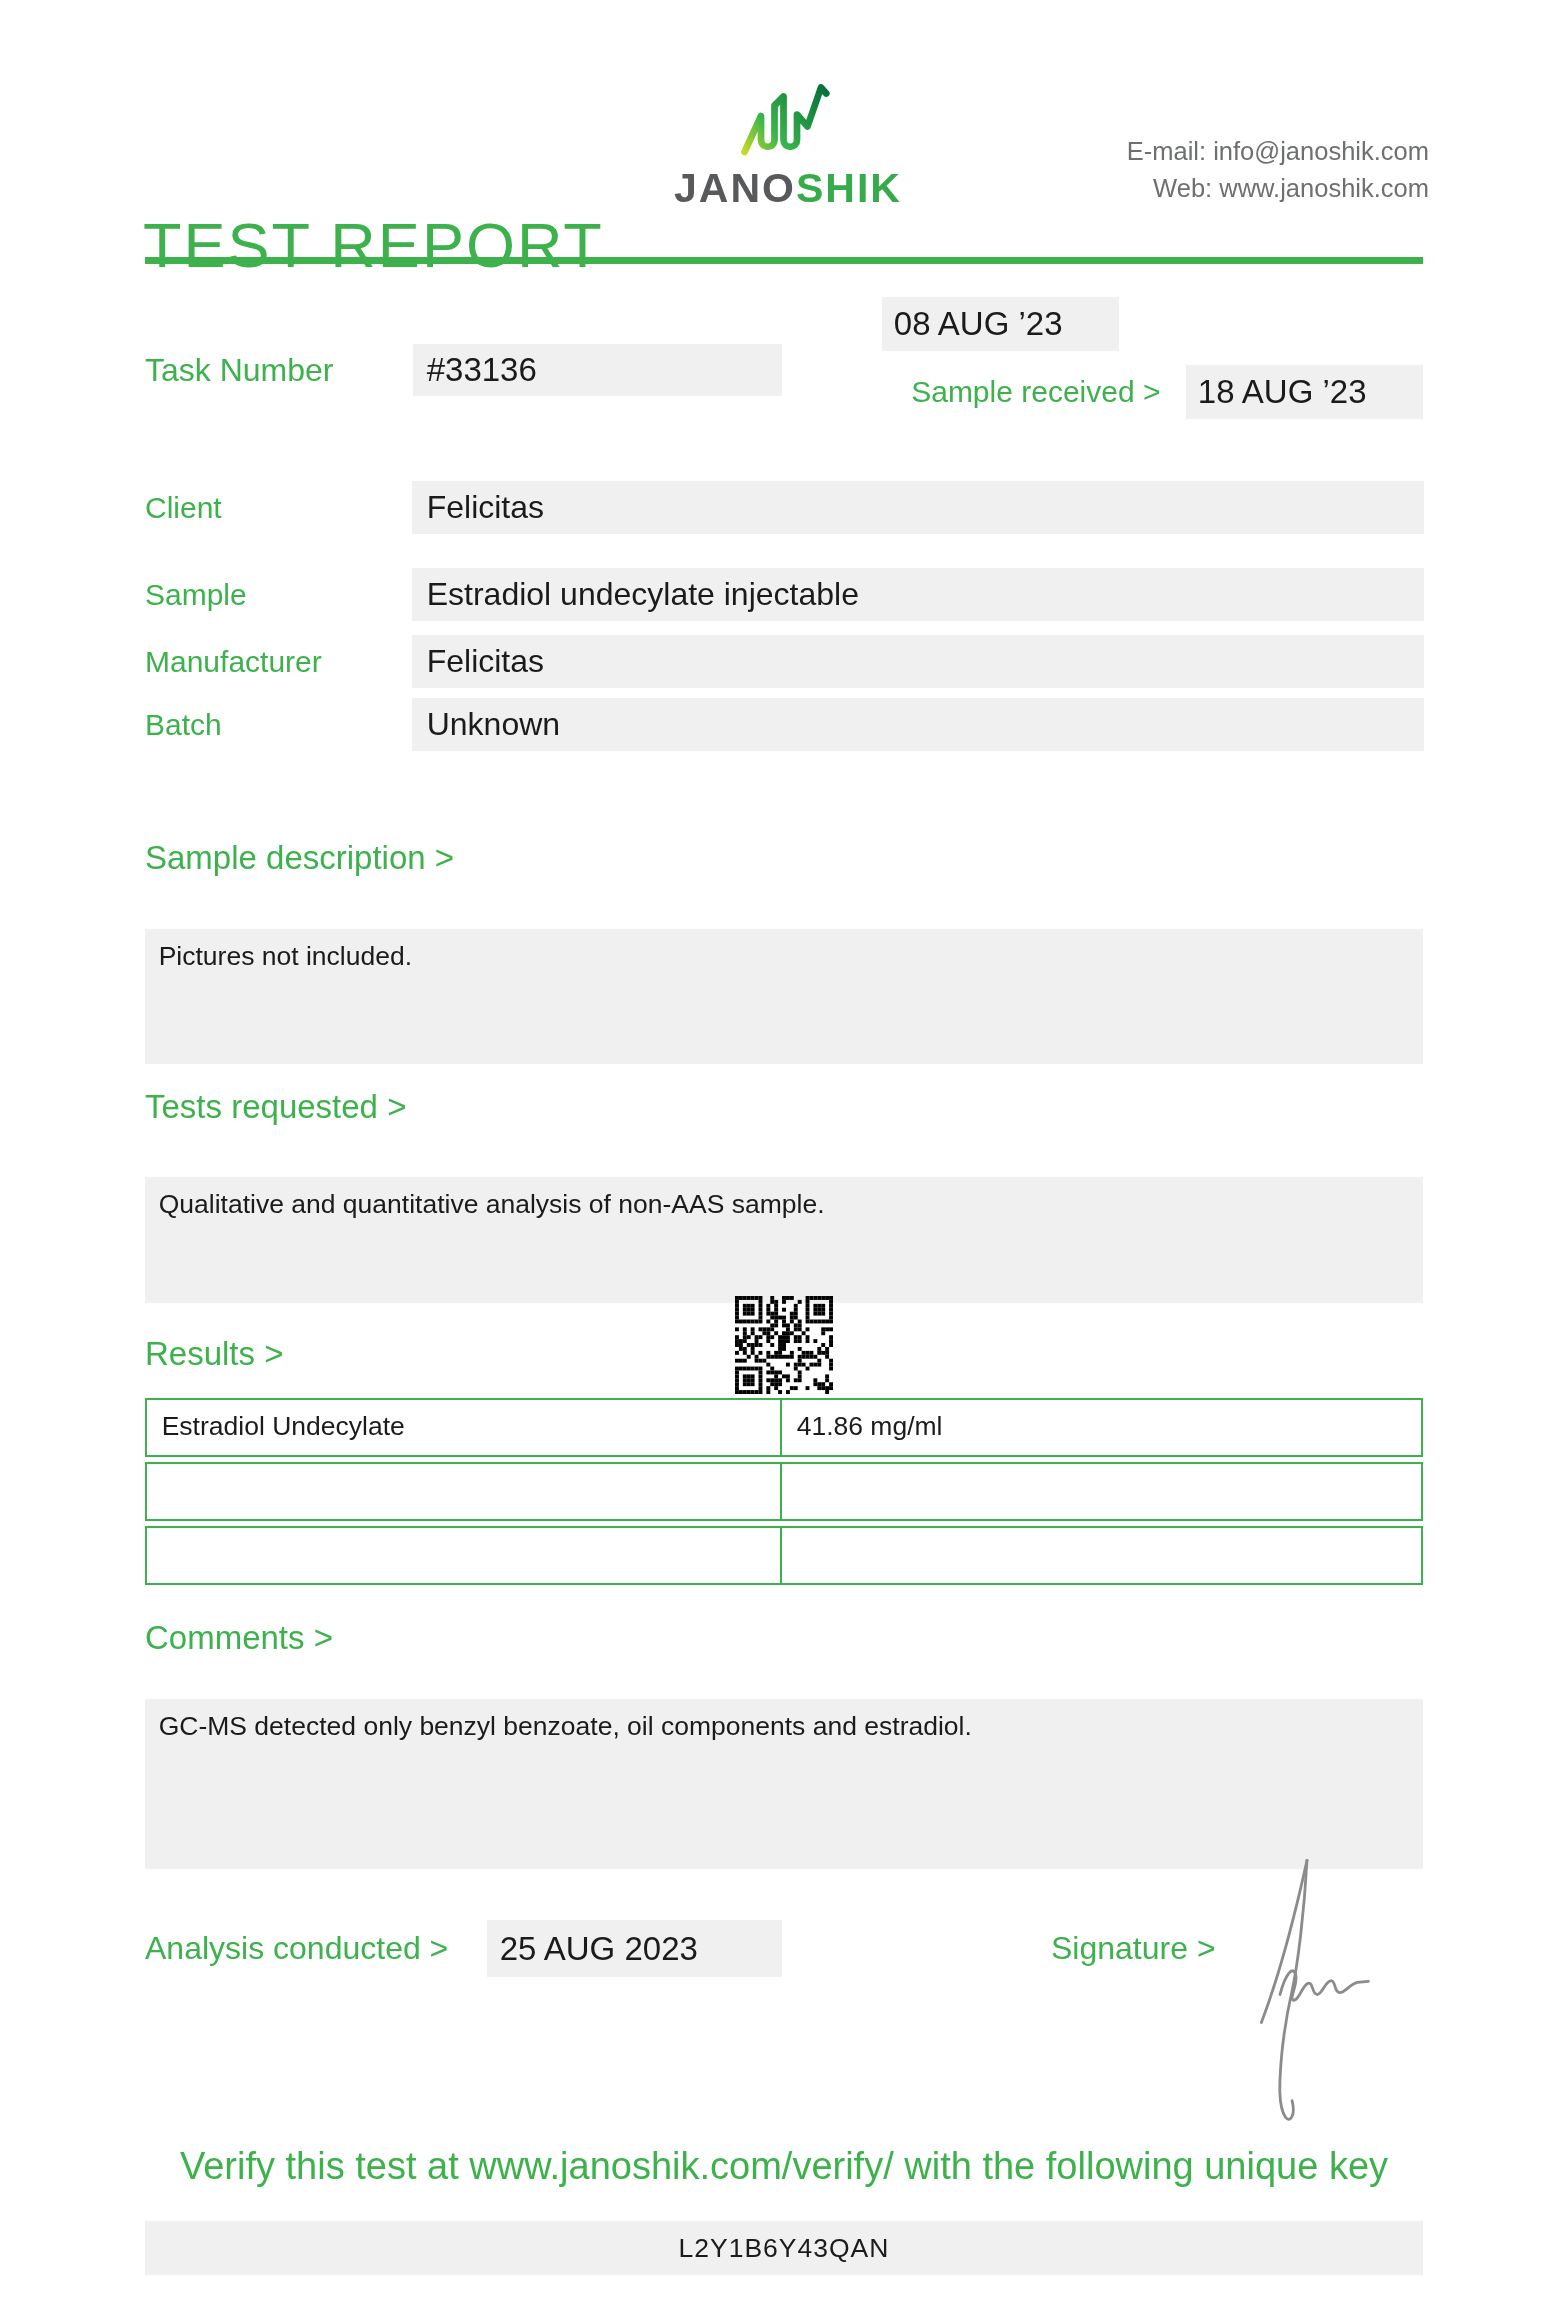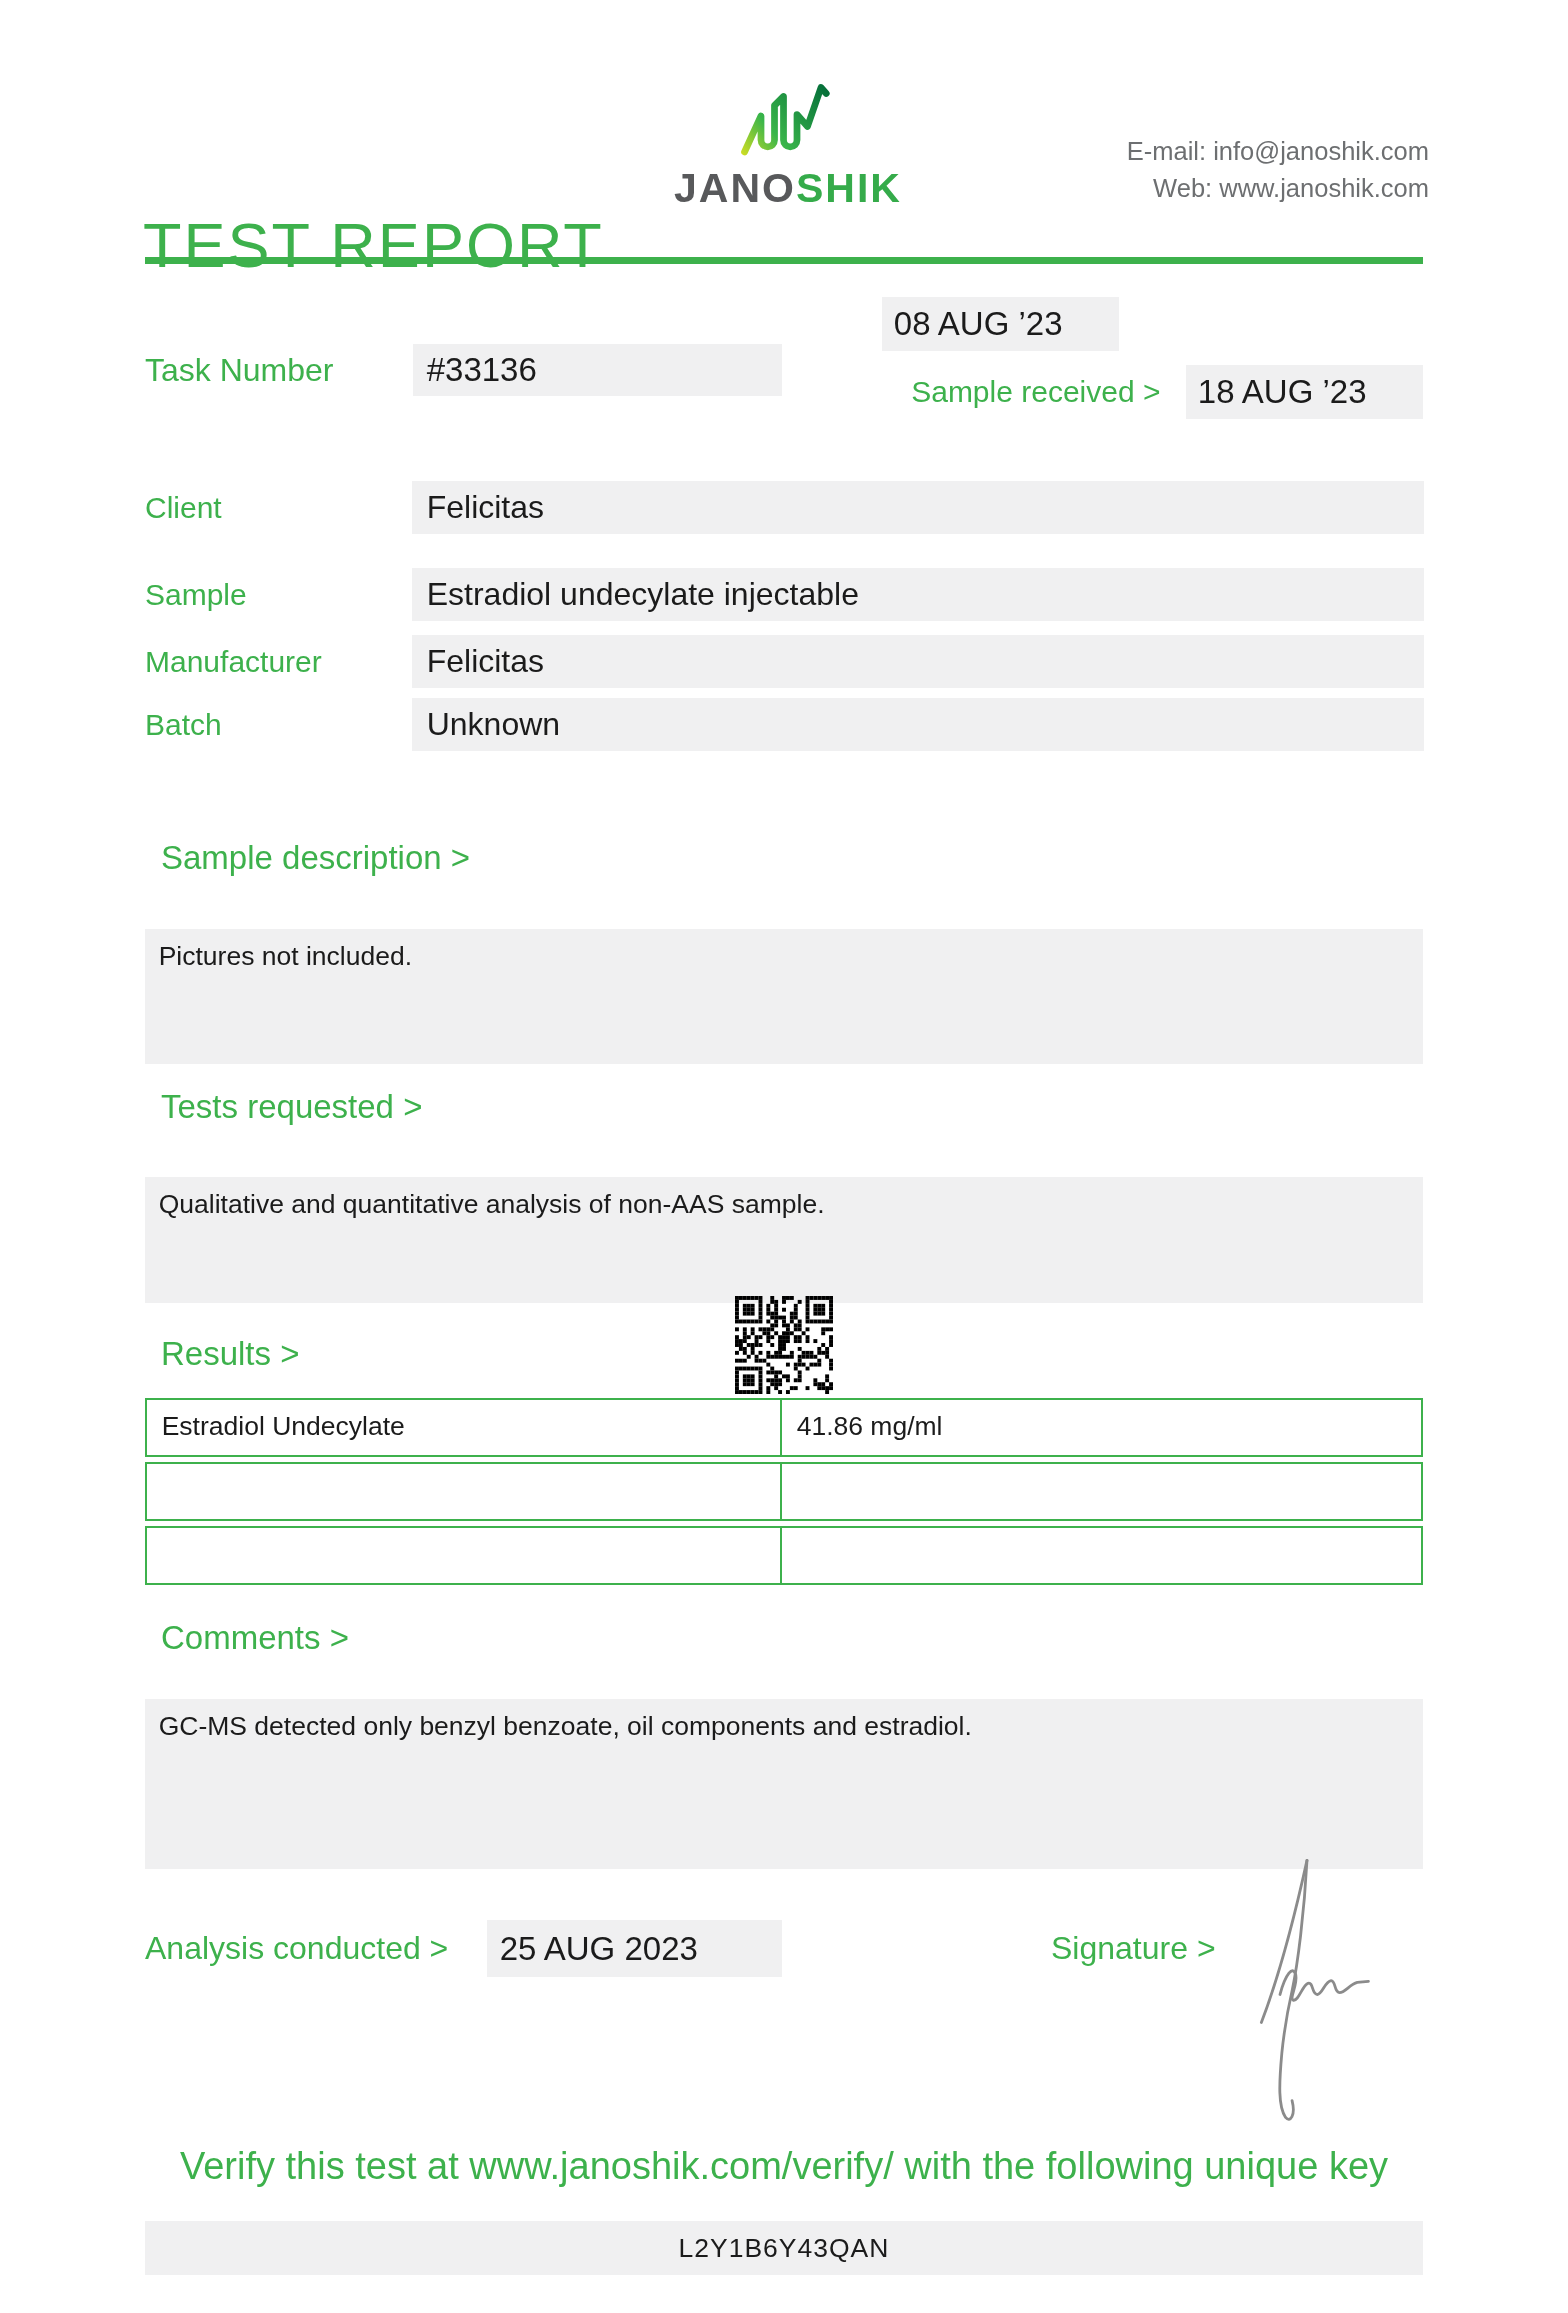"Sample description >" .section-heading { margin-left: 16px -> none }
